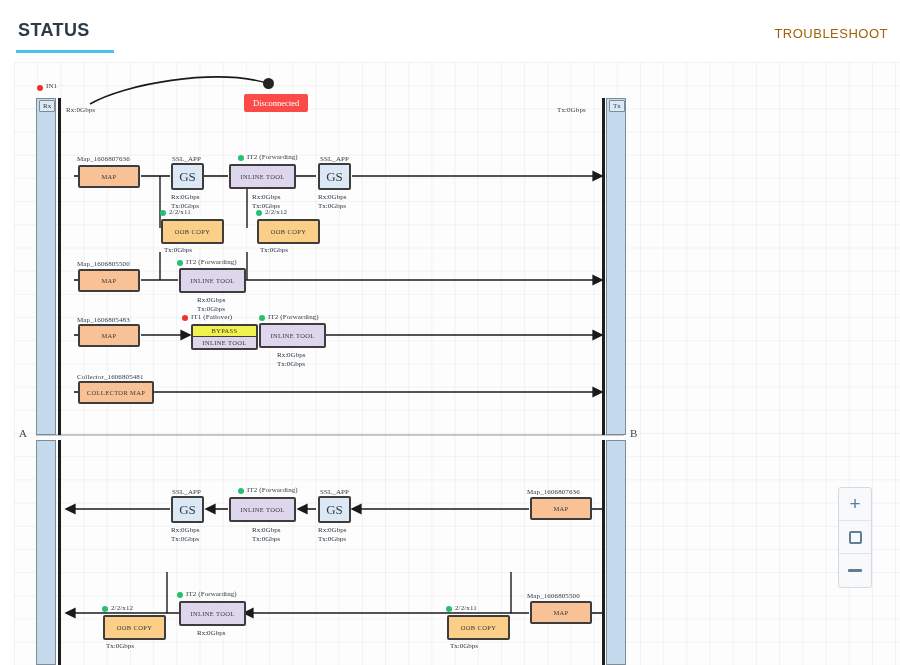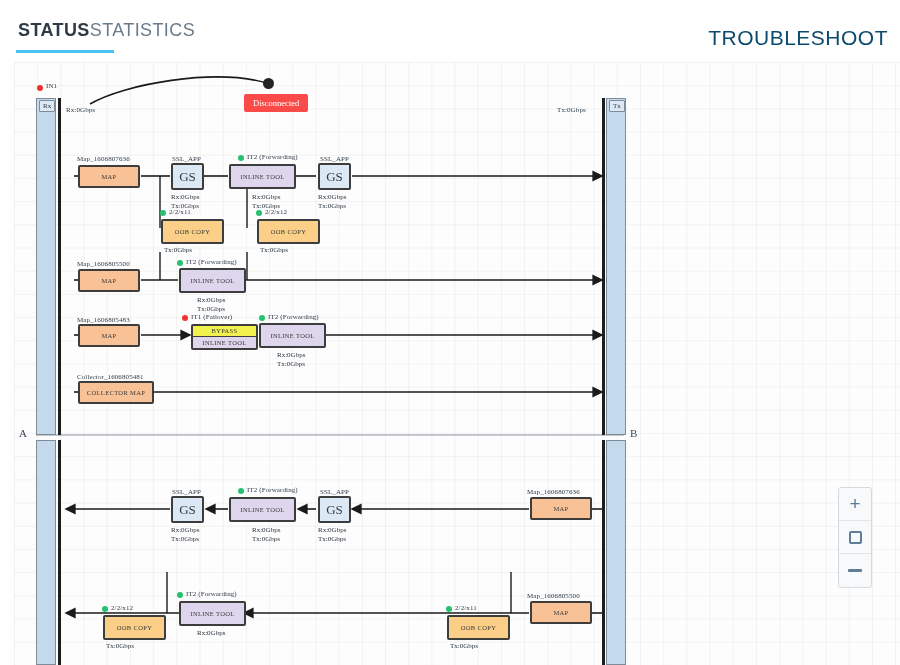"STATUS" .tabs { gap: none -> 34px }
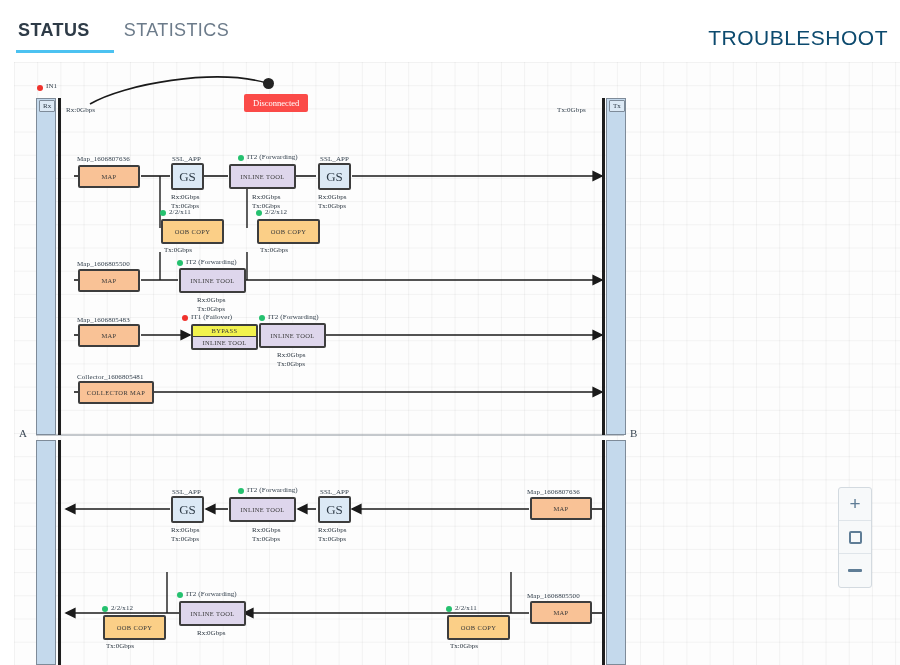"STATISTICS" div.tab { html: <div>STATISTICS</div> -> none }
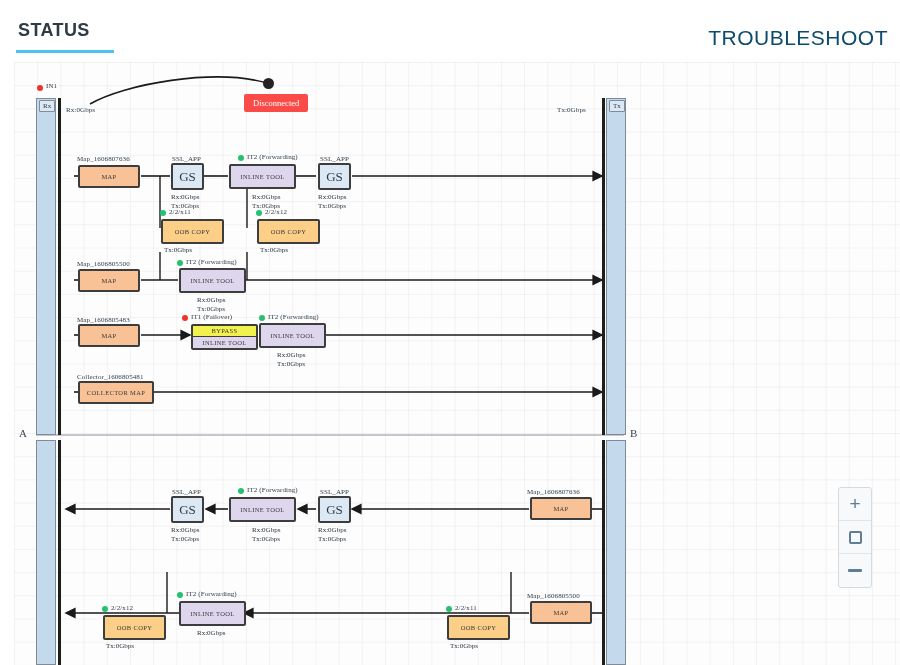"TROUBLESHOOT" .troubleshoot { color: #0c4a6e -> #a16207; font-size: 21px -> 13px }
